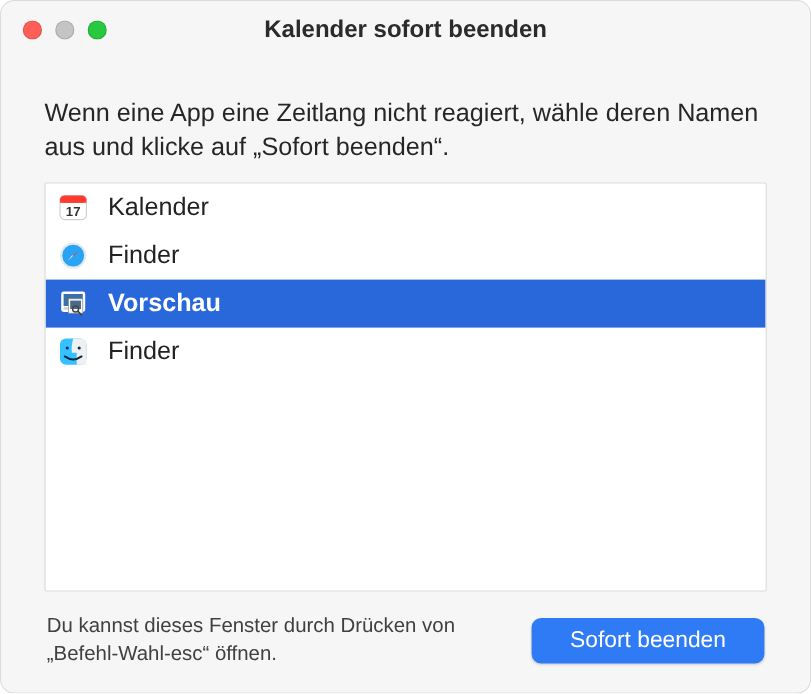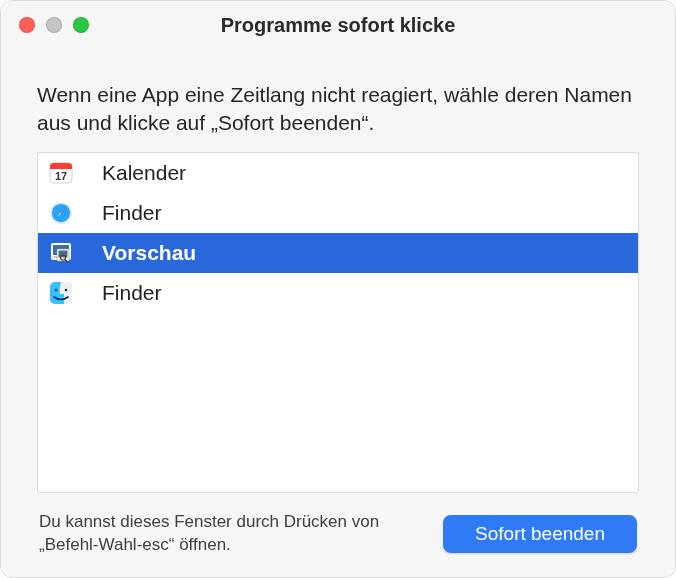"Programme sofort klicke" div.title { text: Programme sofort klicke -> Kalender sofort beenden }
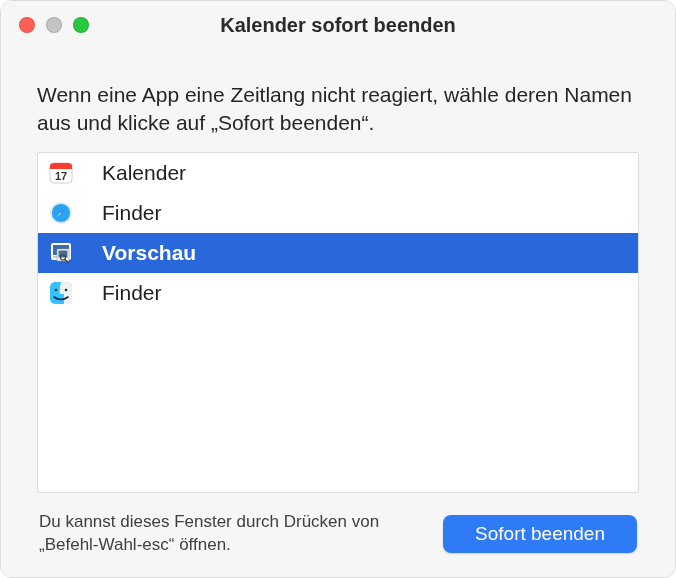"17" .app-row { gap: 28px -> 16px }
